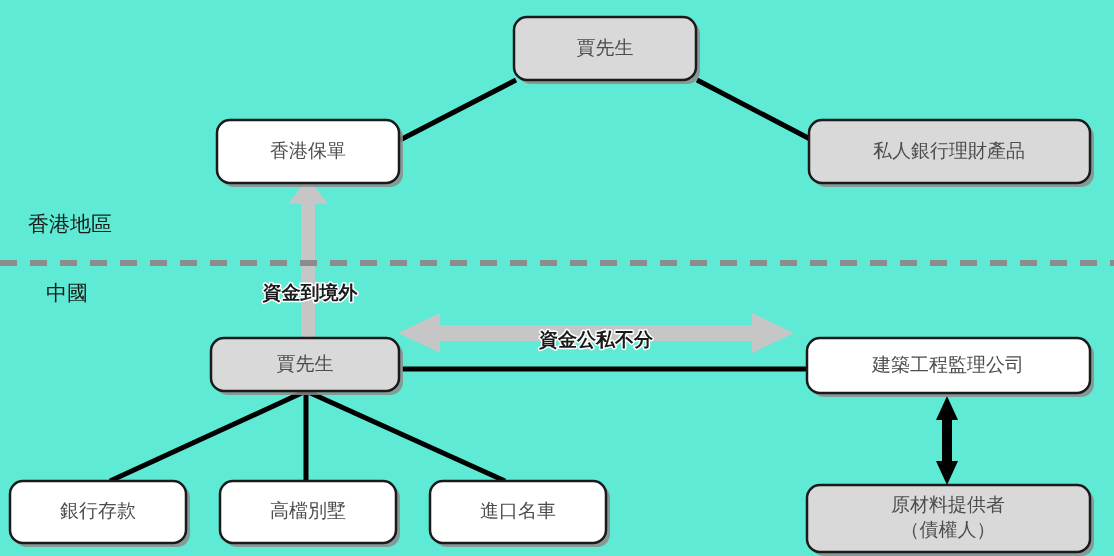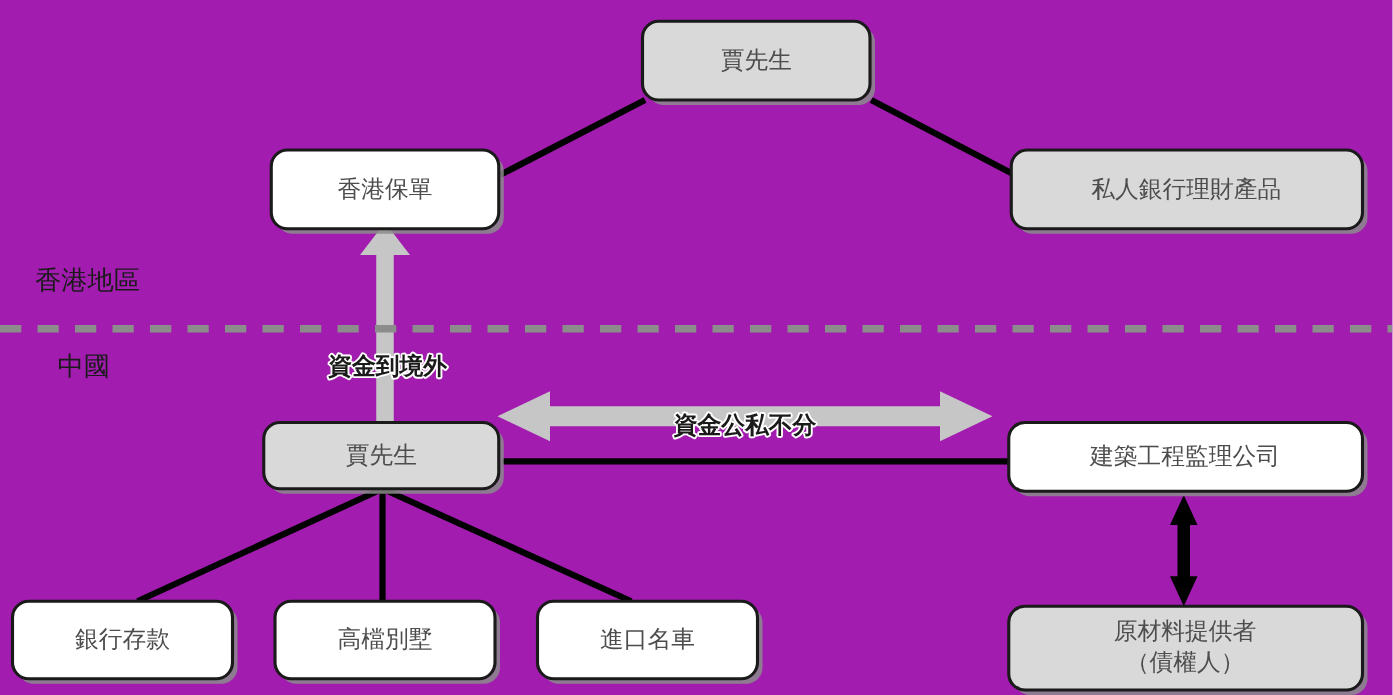"賈先生" #diagram-root { background: #a21caf -> #5eead4 }
